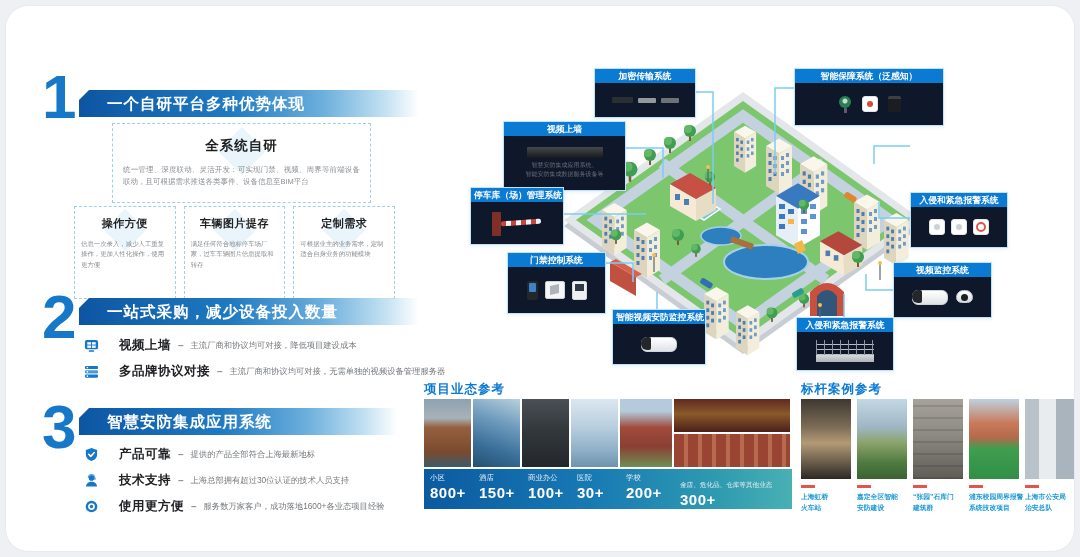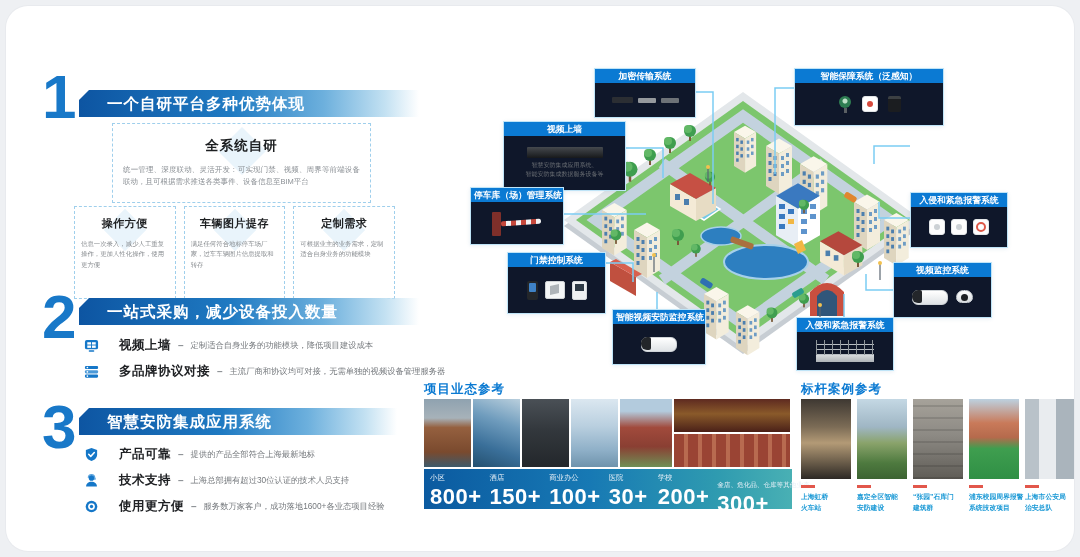"定制适合自身业务的功能模块，降低项目建设成本" span.bdesc { text: 定制适合自身业务的功能模块 -> 主流厂商和协议均可对接 }
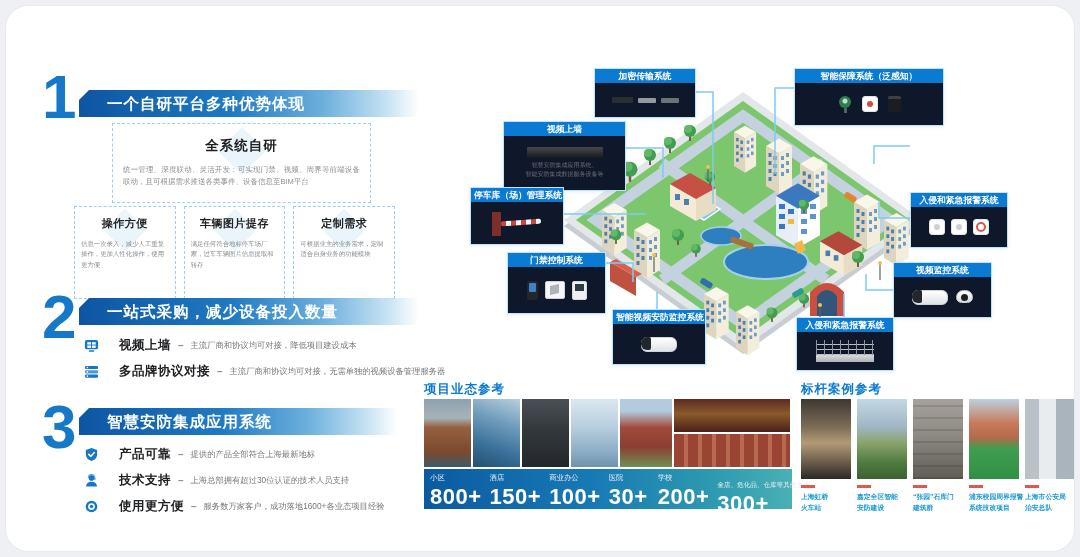"800+" .stat-count { font-size: 22px -> 15px }
